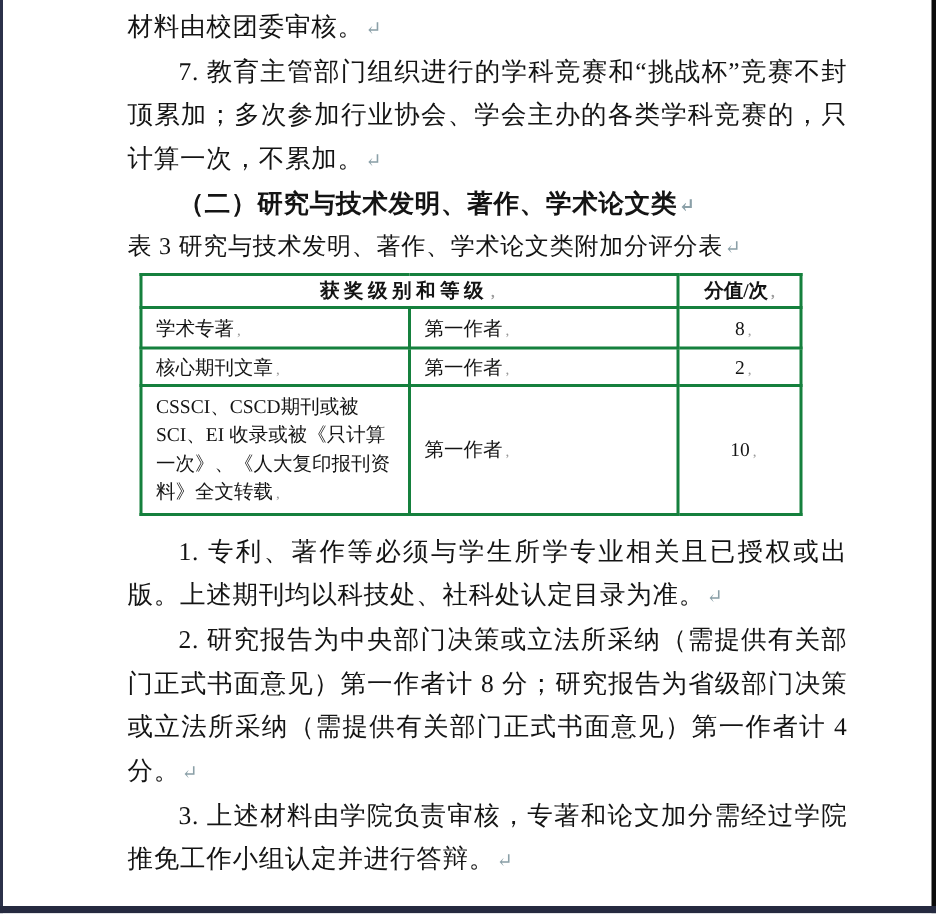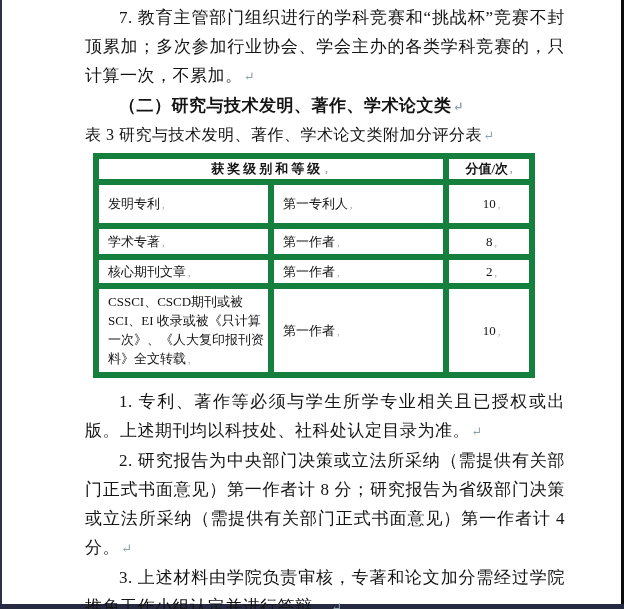"材料由校团委审核。↵" p.line { html: none -> <p><span>材料由校团委审核。</span><span>↵</span></p> }
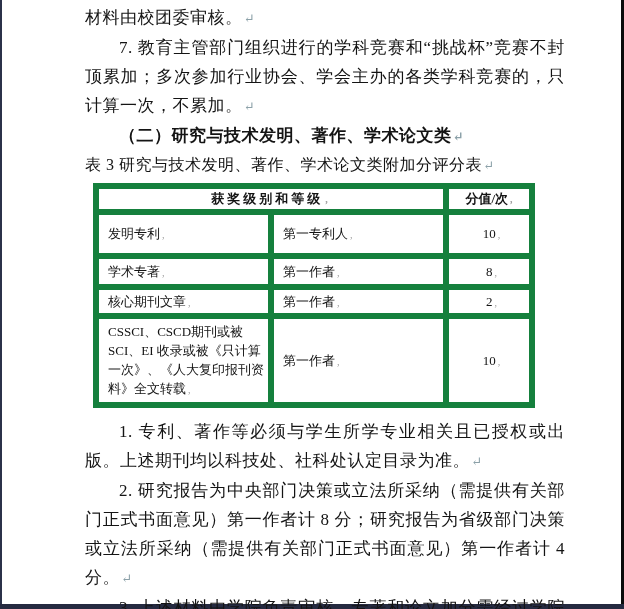"获奖级别和等级 ," table.score td { border: 6px solid #15803d -> 2px solid #15803d }
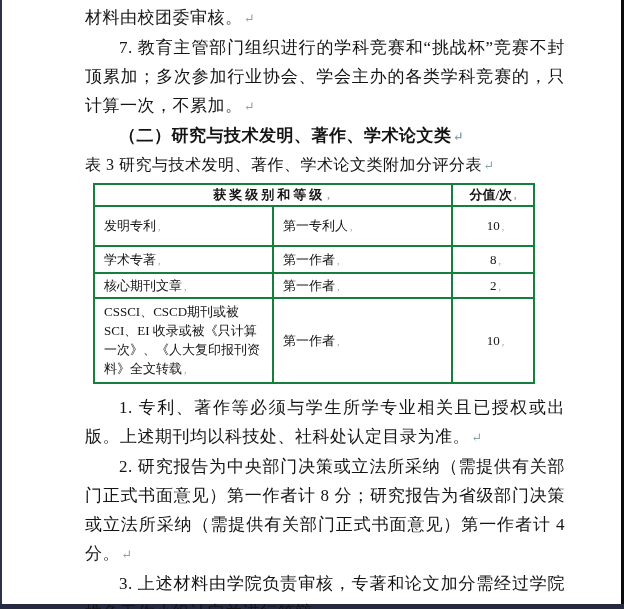"发明专利 ," tr.r1 { html: <tr> <td><span>发明专利</span><span>,</span></td> <td><span>第一专利人</span><span>,</span></td> <td><span>10</span><span>,</span></td> </tr> -> none }
